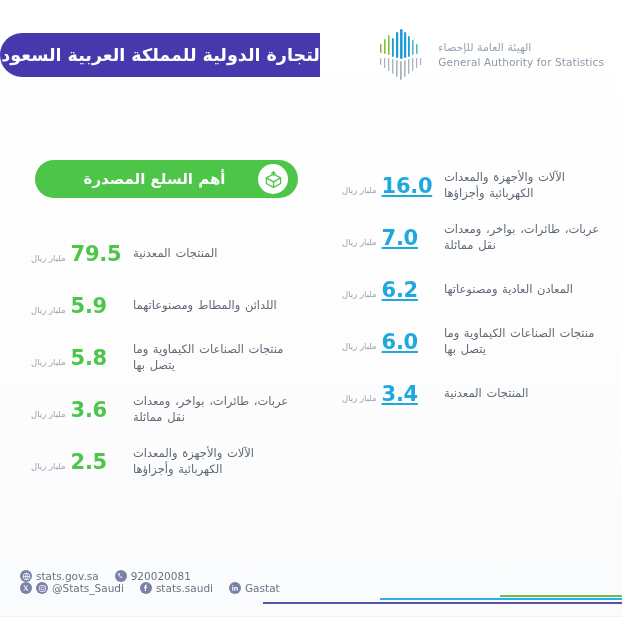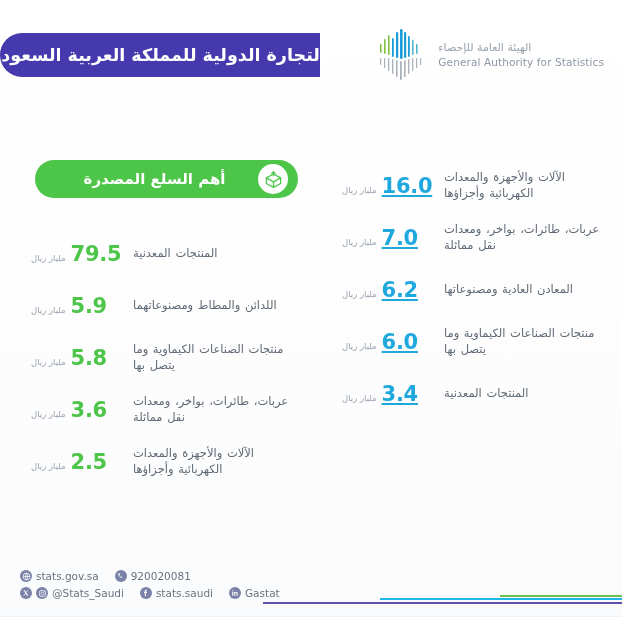"stats.gov.sa" .footer-inner { gap: 5px -> none }
